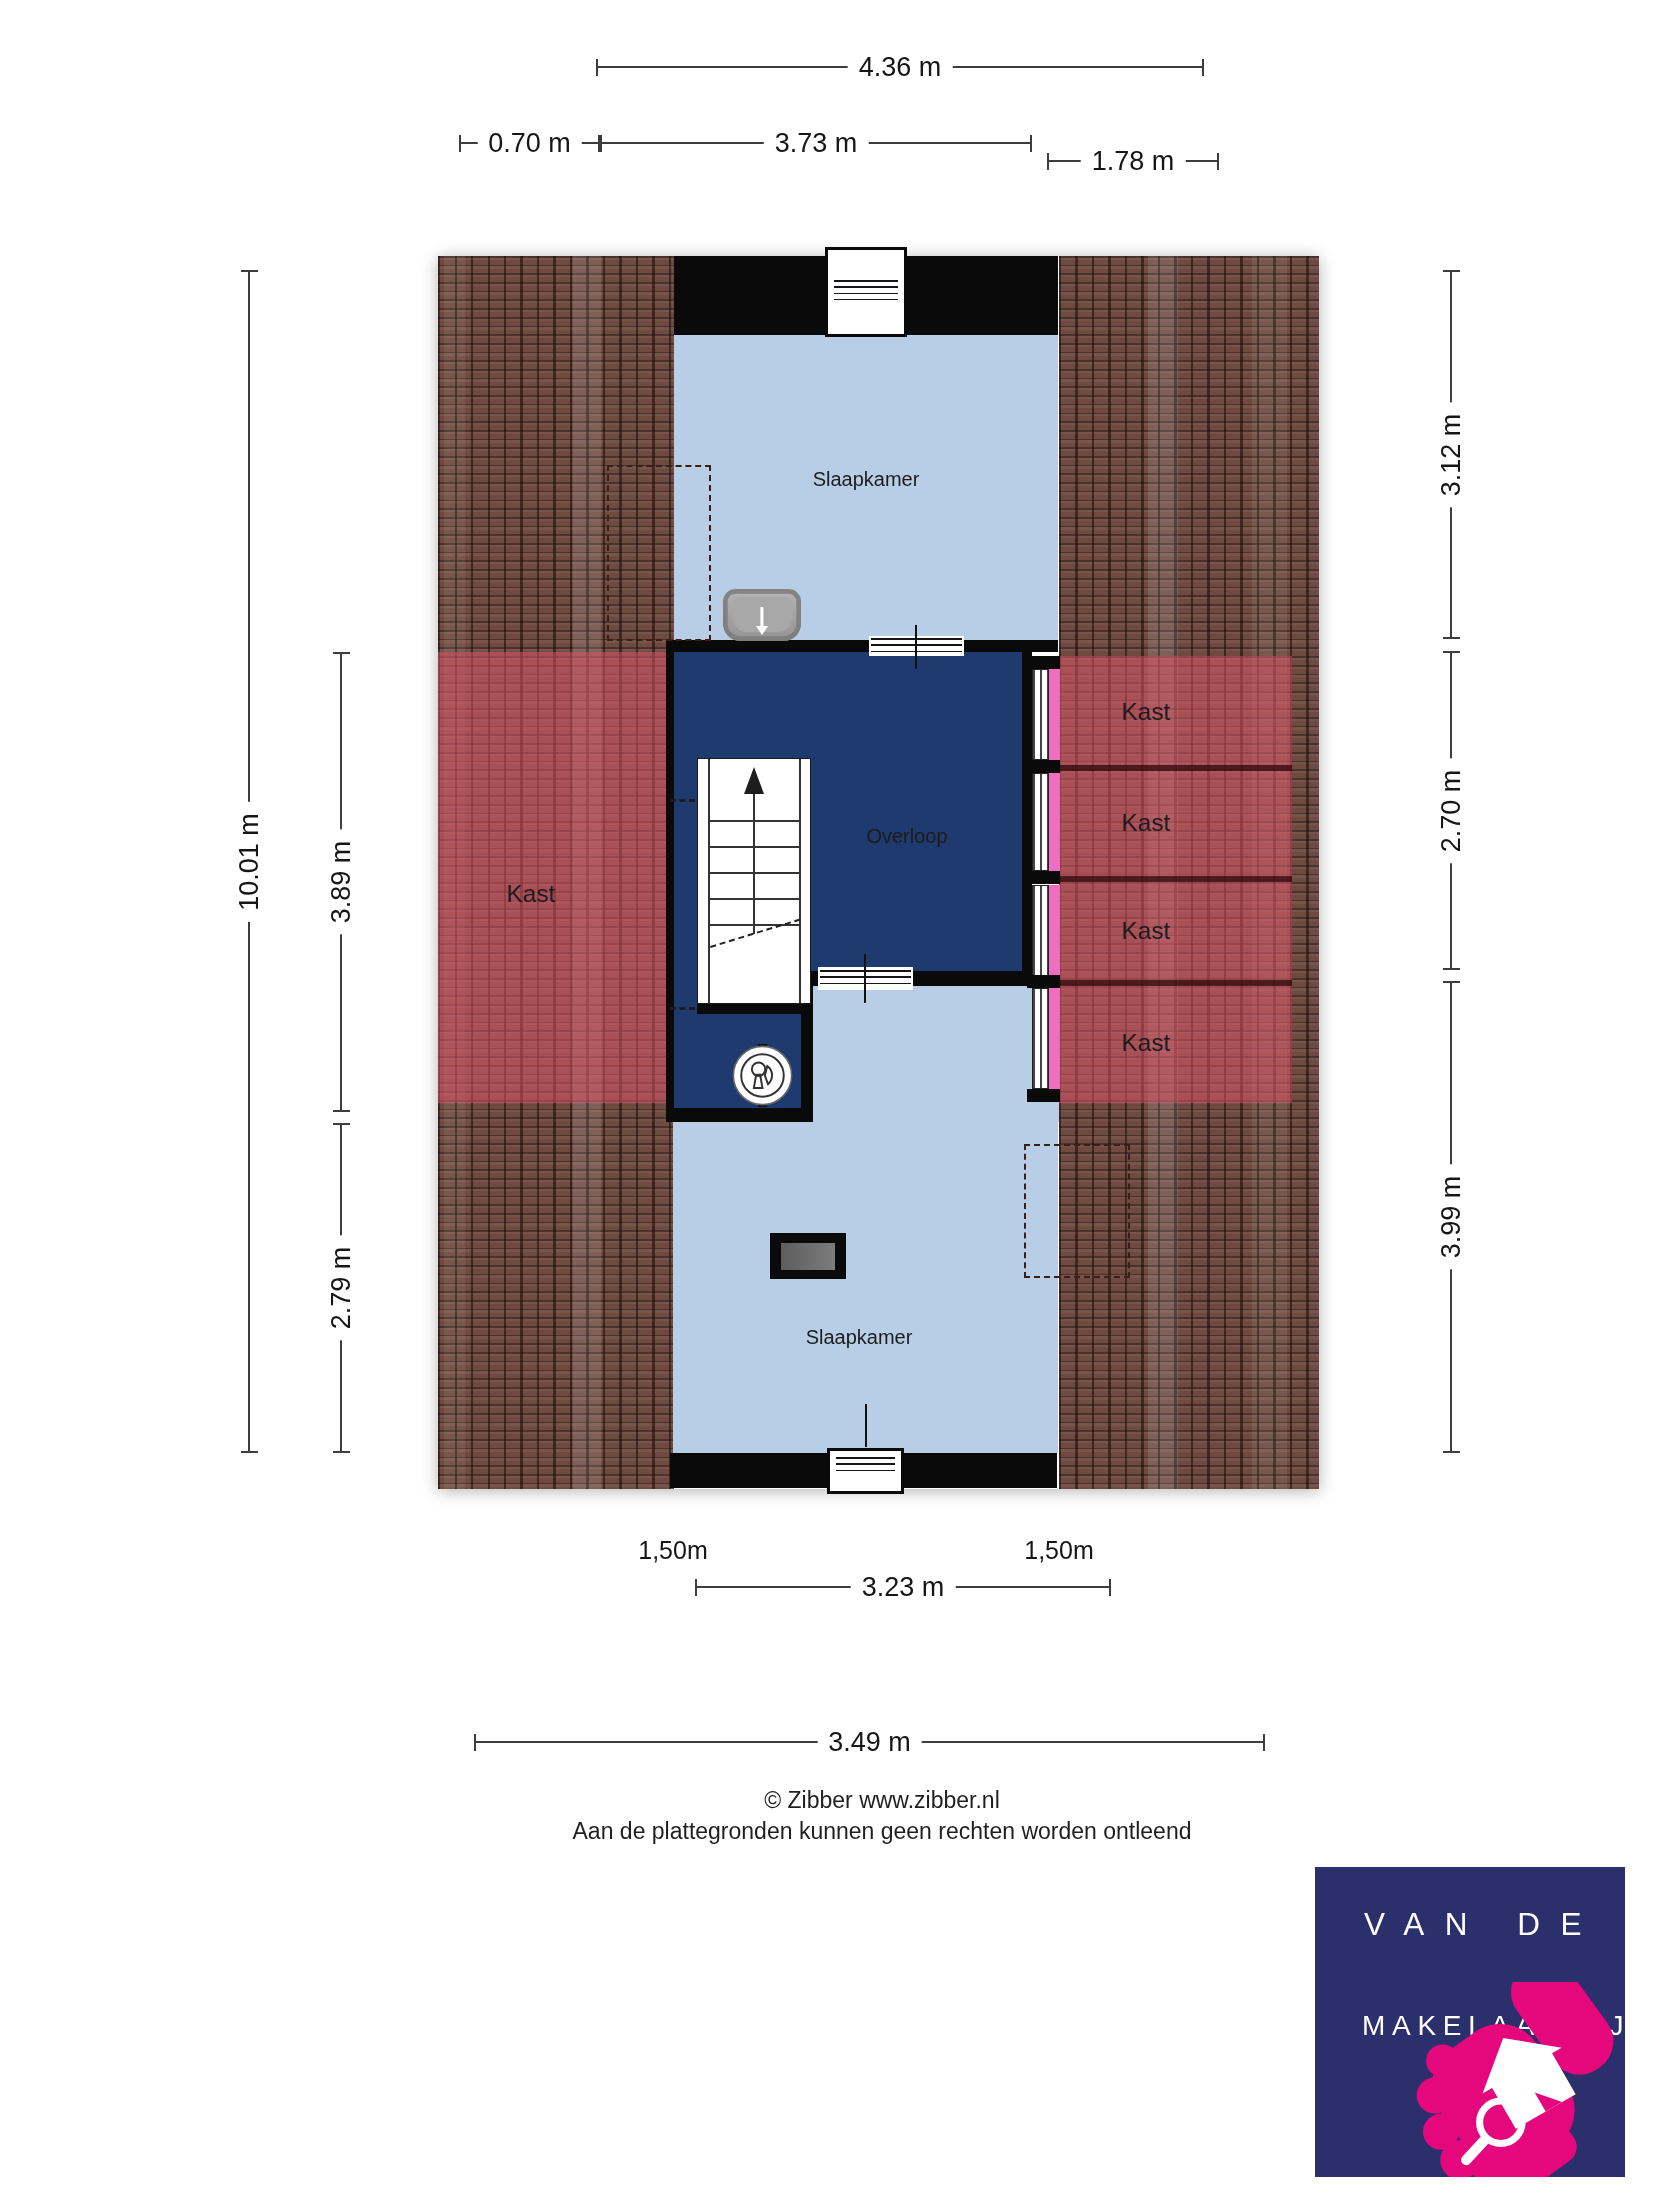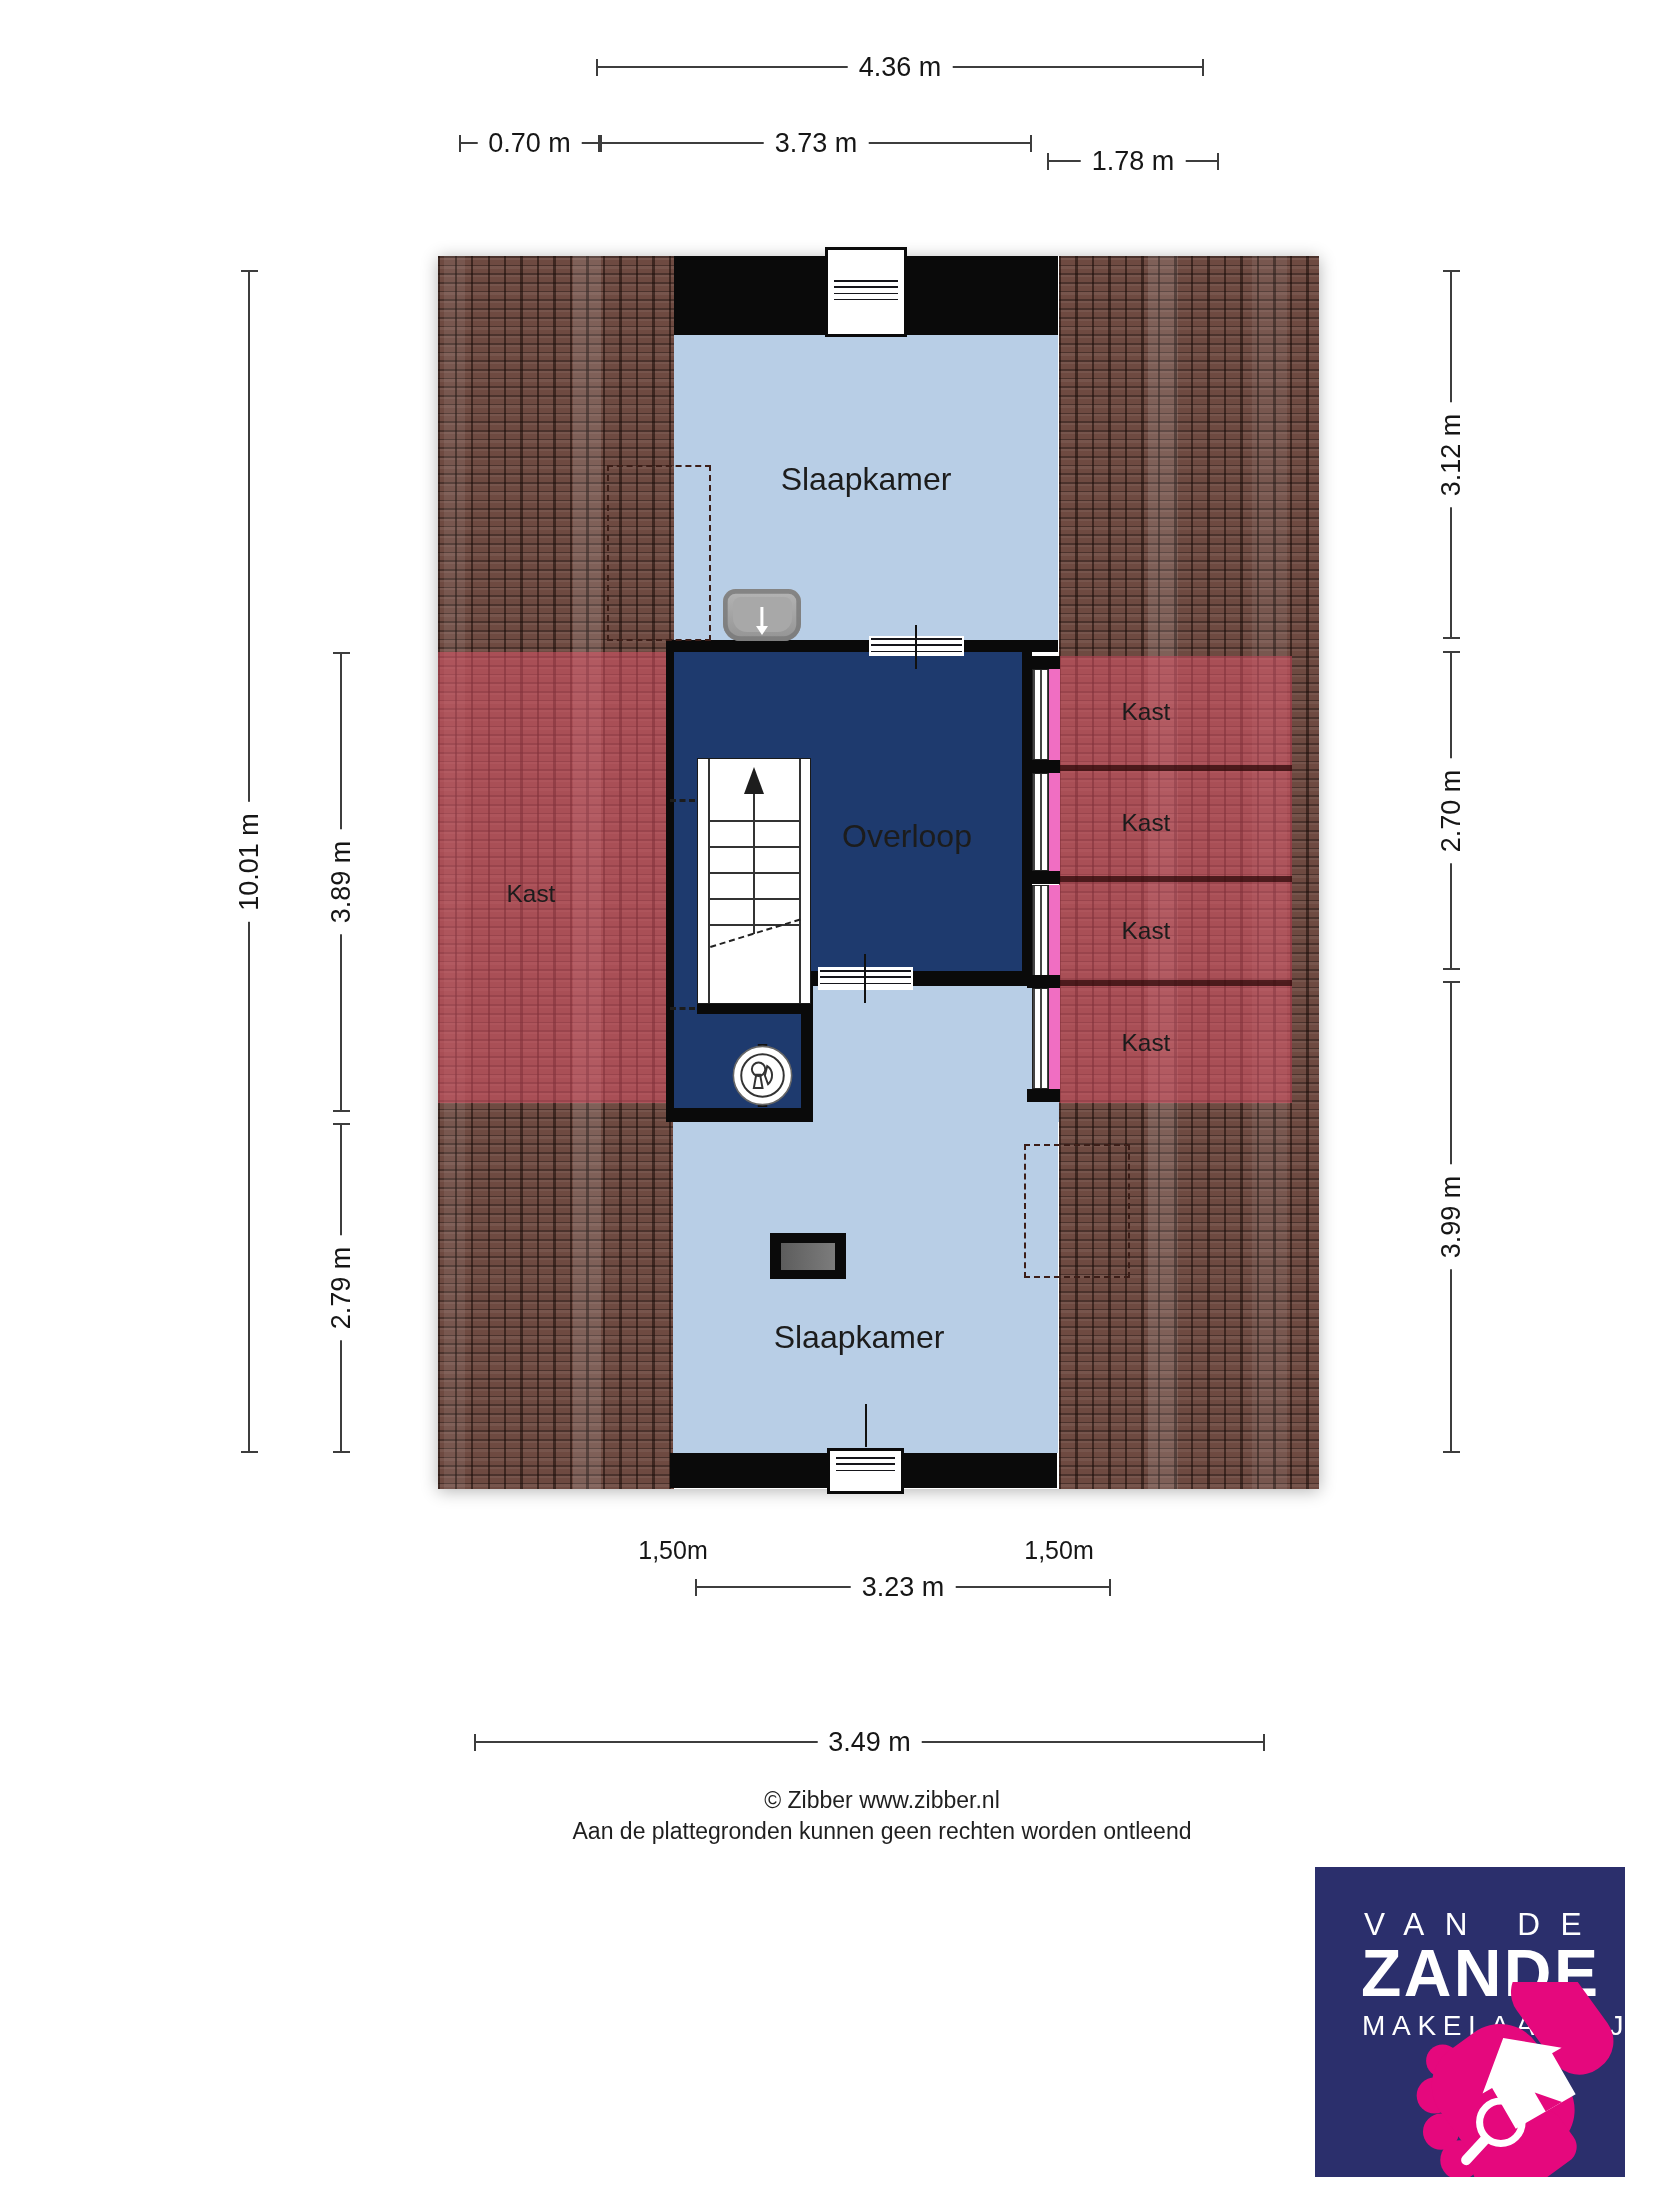"Slaapkamer" .lbl { font-size: 32px -> 20px }
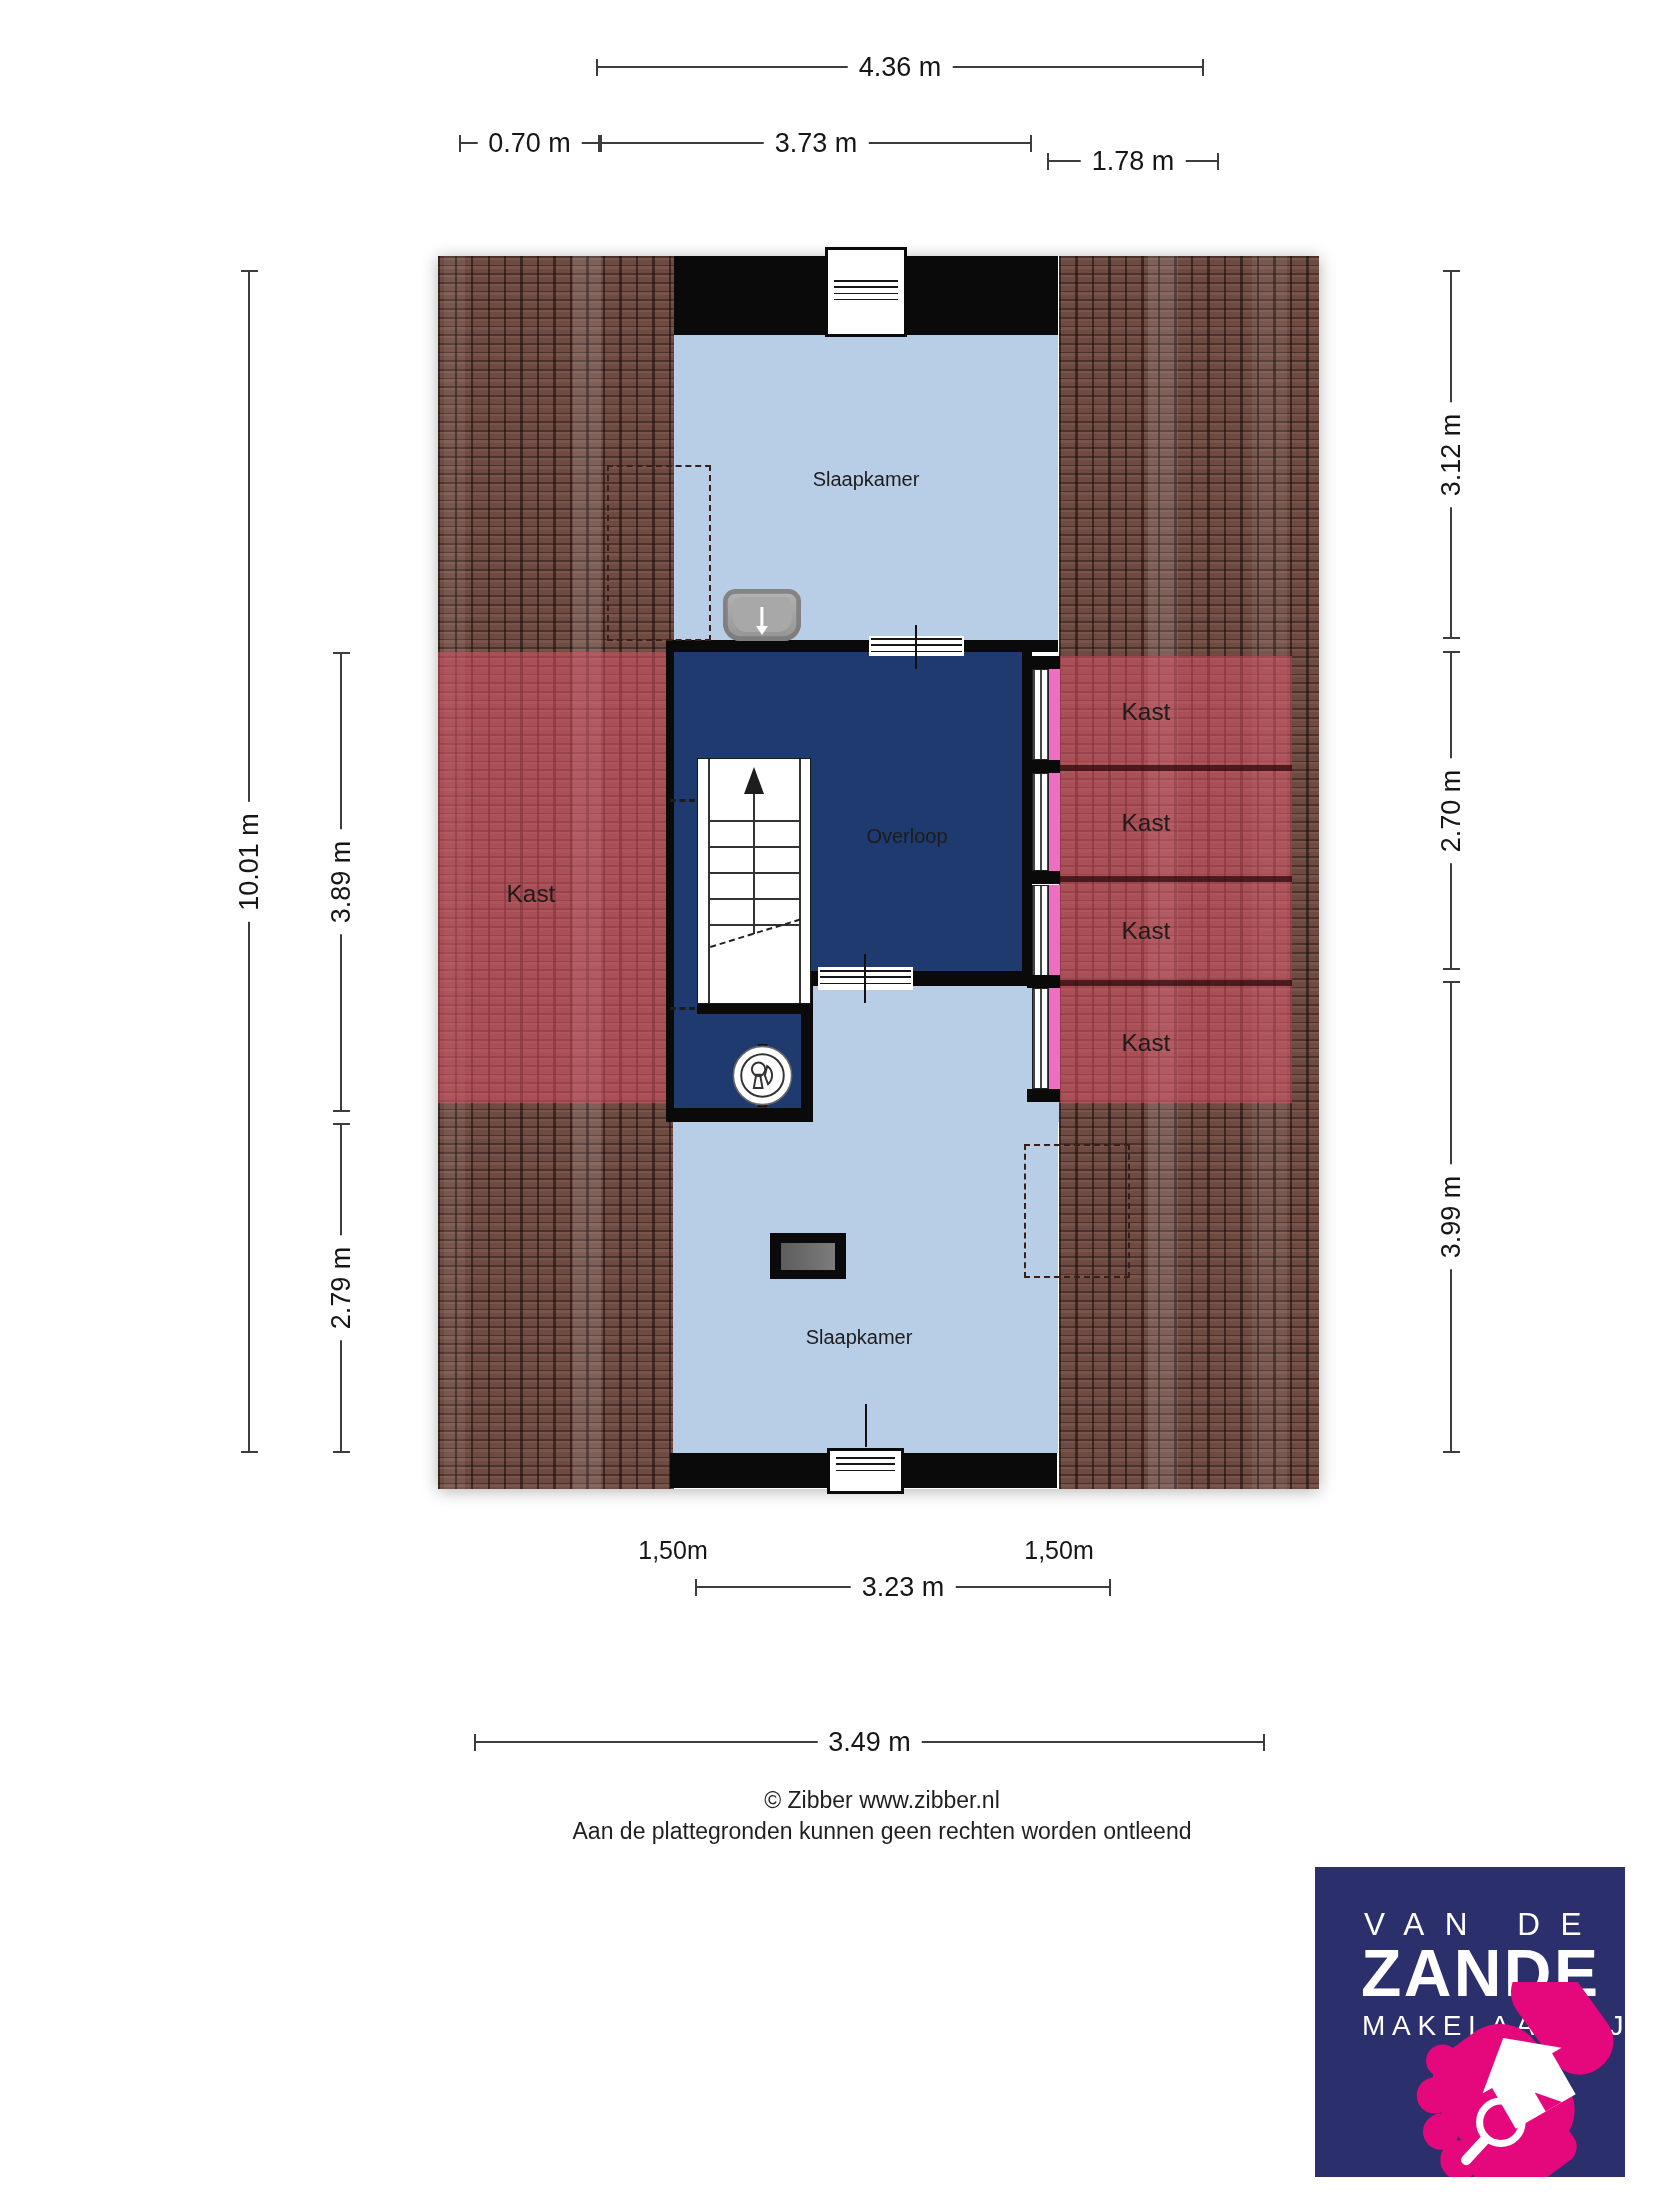"ZANDE" span.l2 { html: <span>ZANDE</span> -> none }
